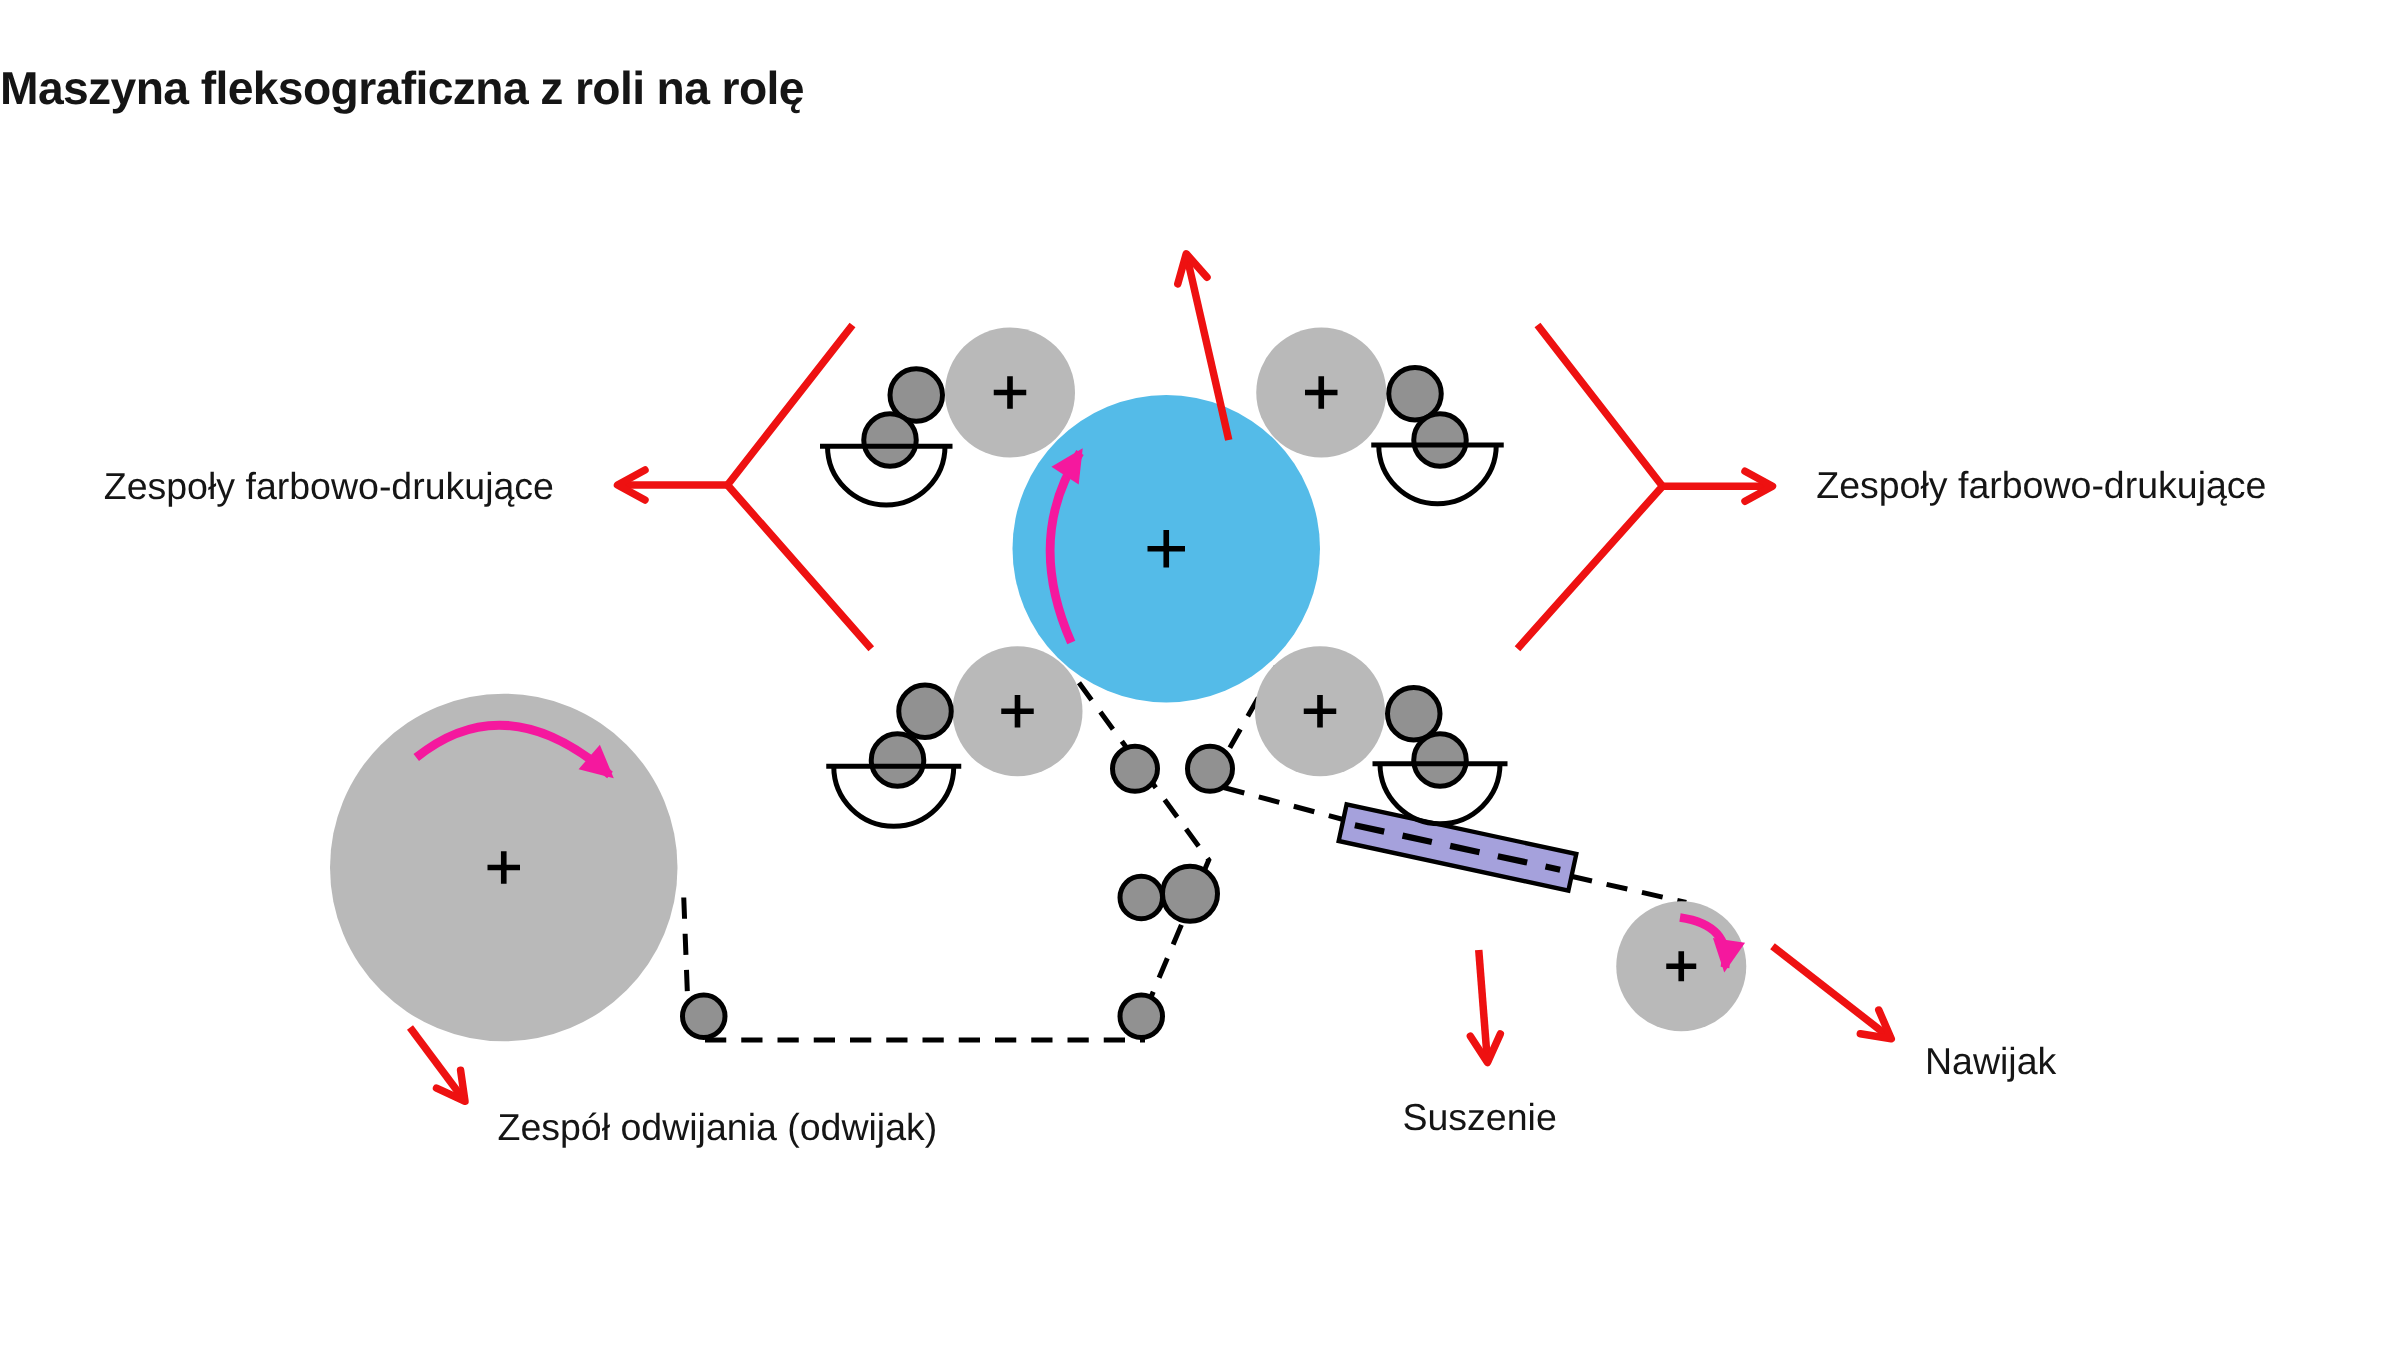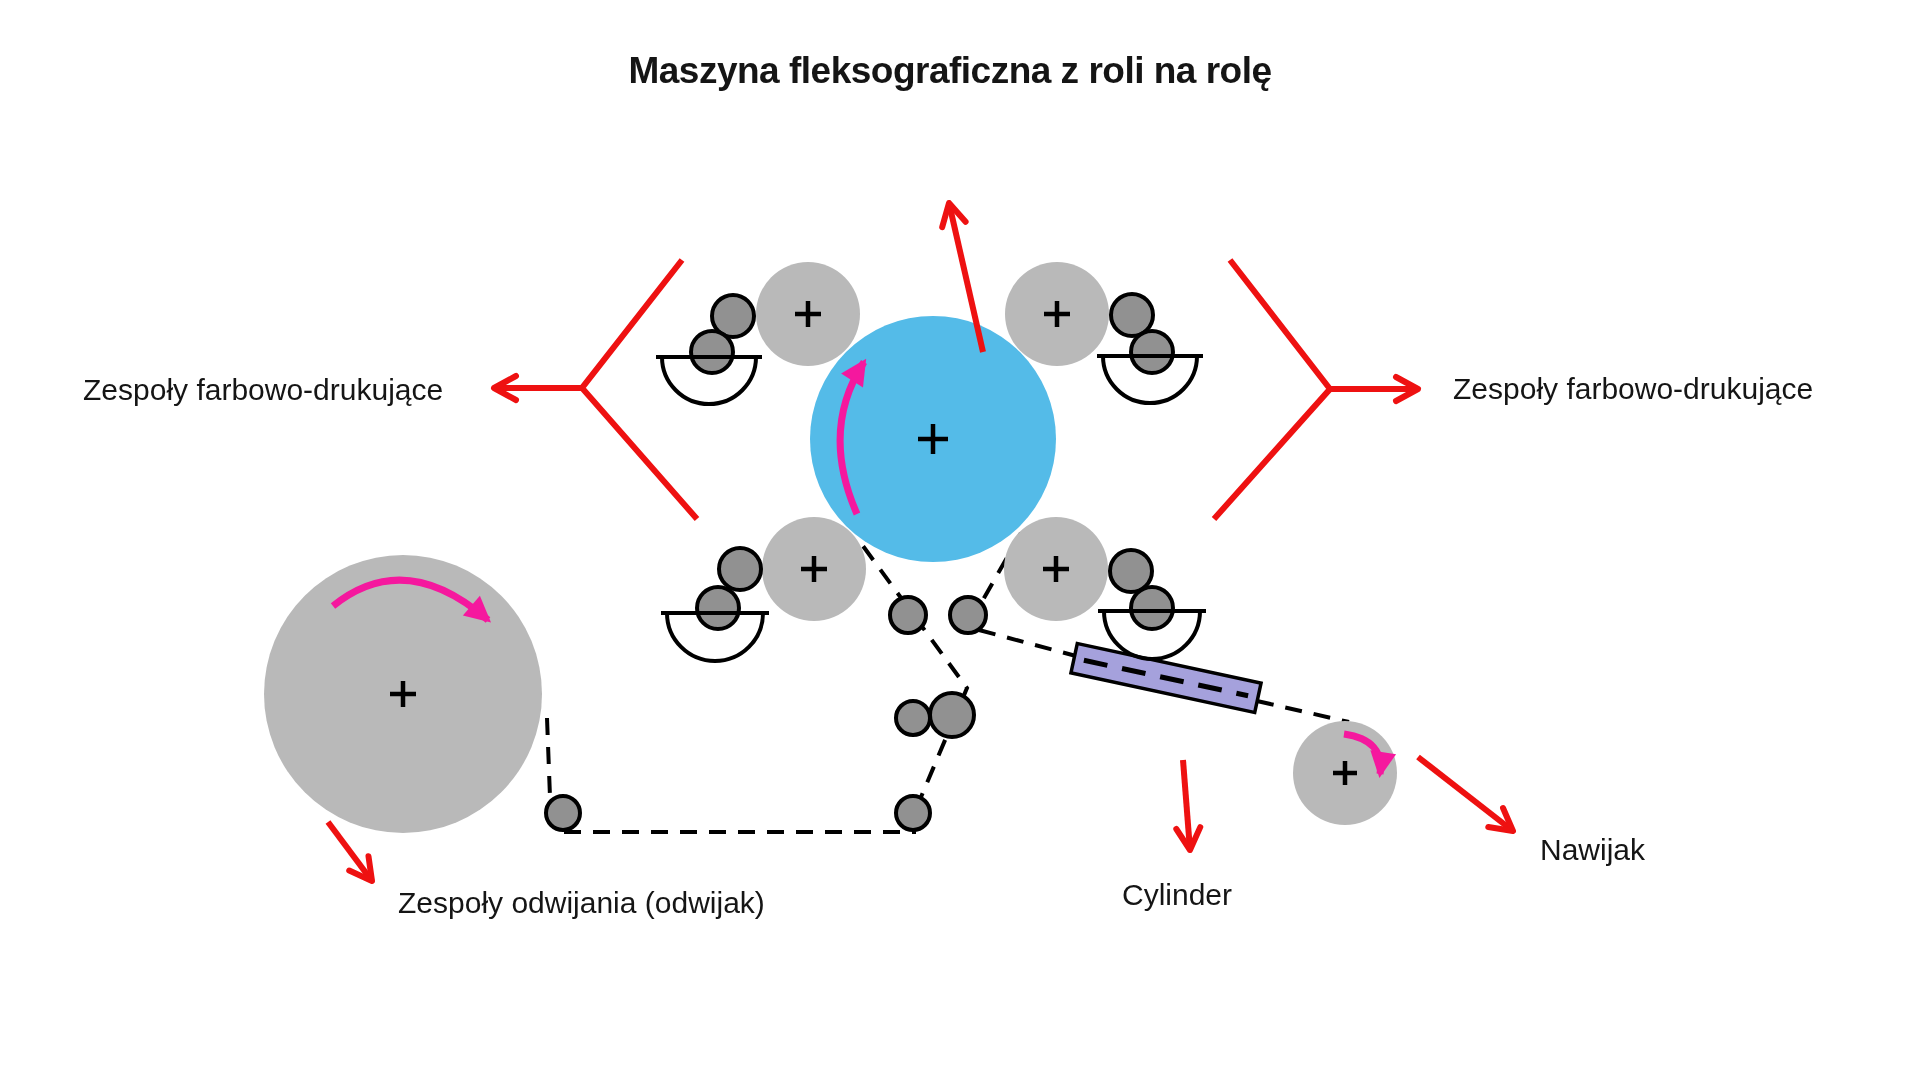"Maszyna fleksograficzna z roli na" .title { text-align: center -> none }
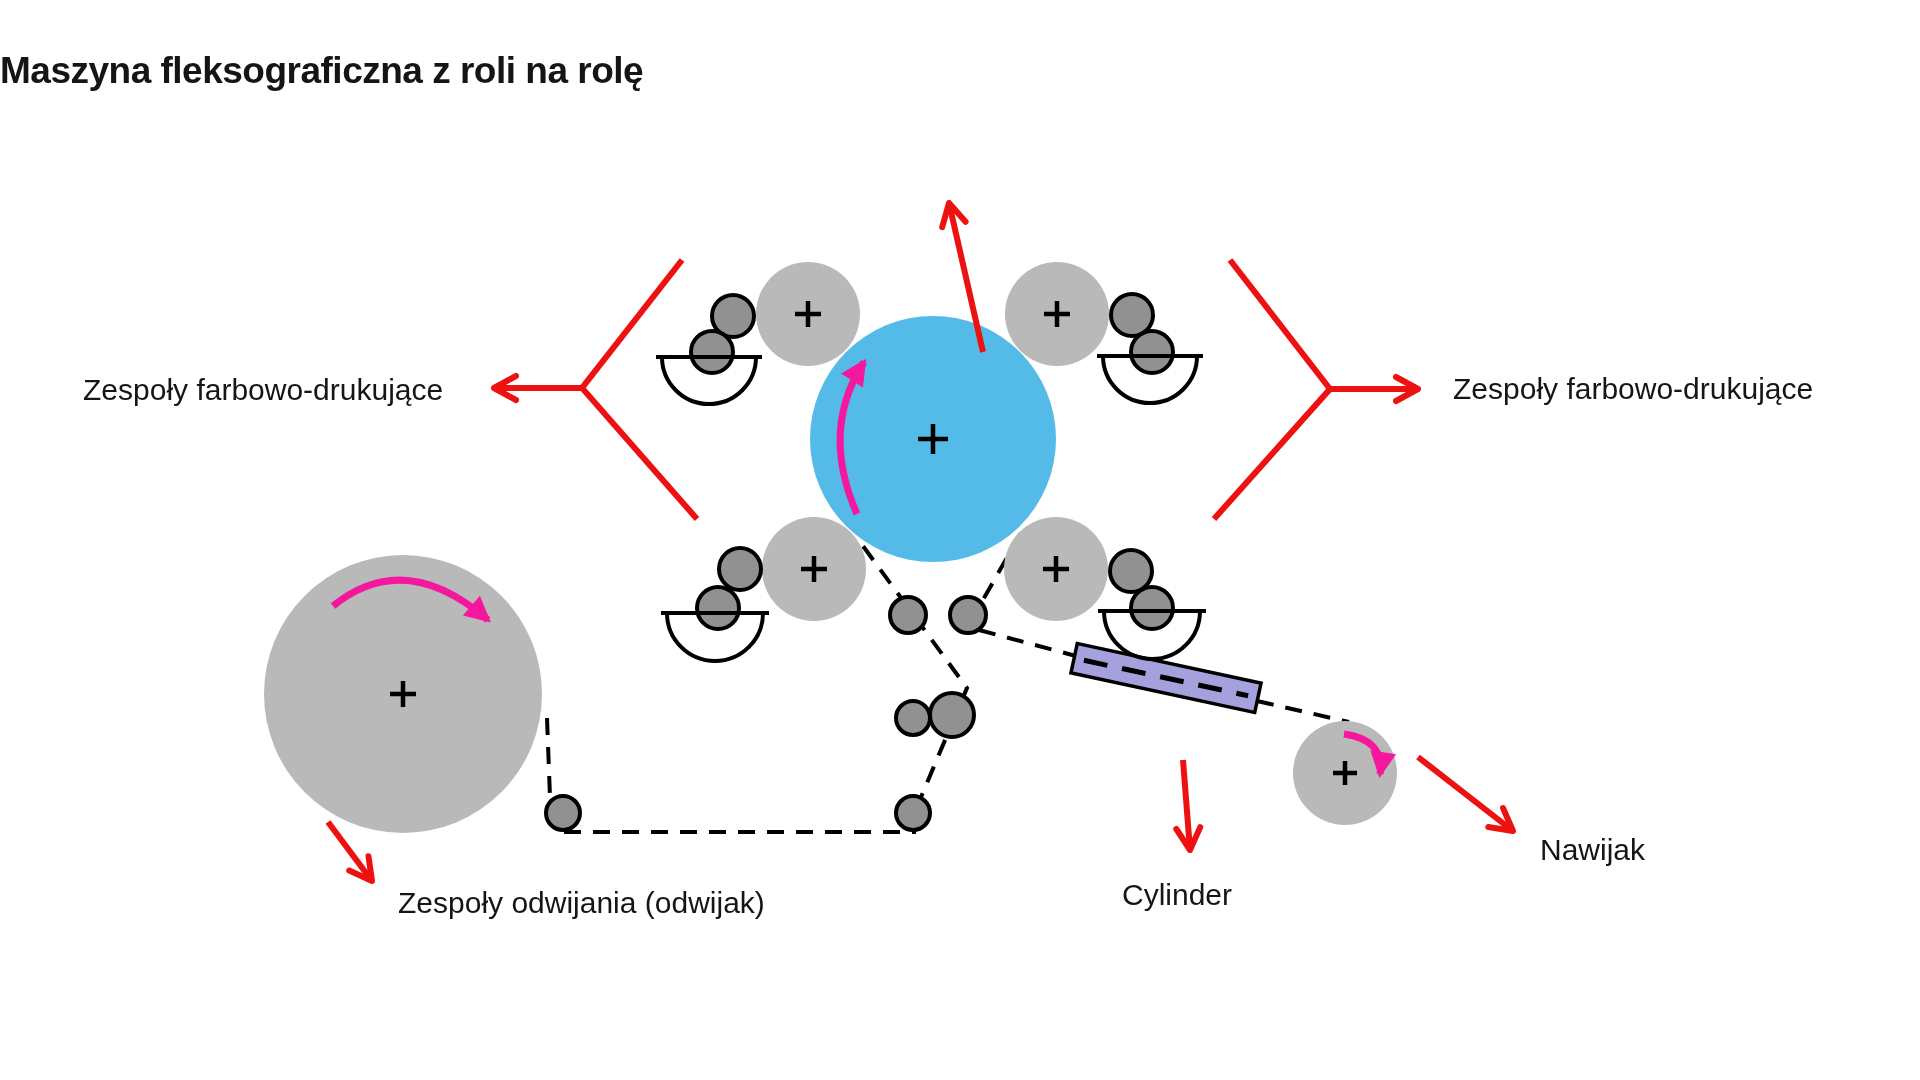"Zespoły odwijania (odwijak)" div.lbl { text: Zespoły -> Zespół }
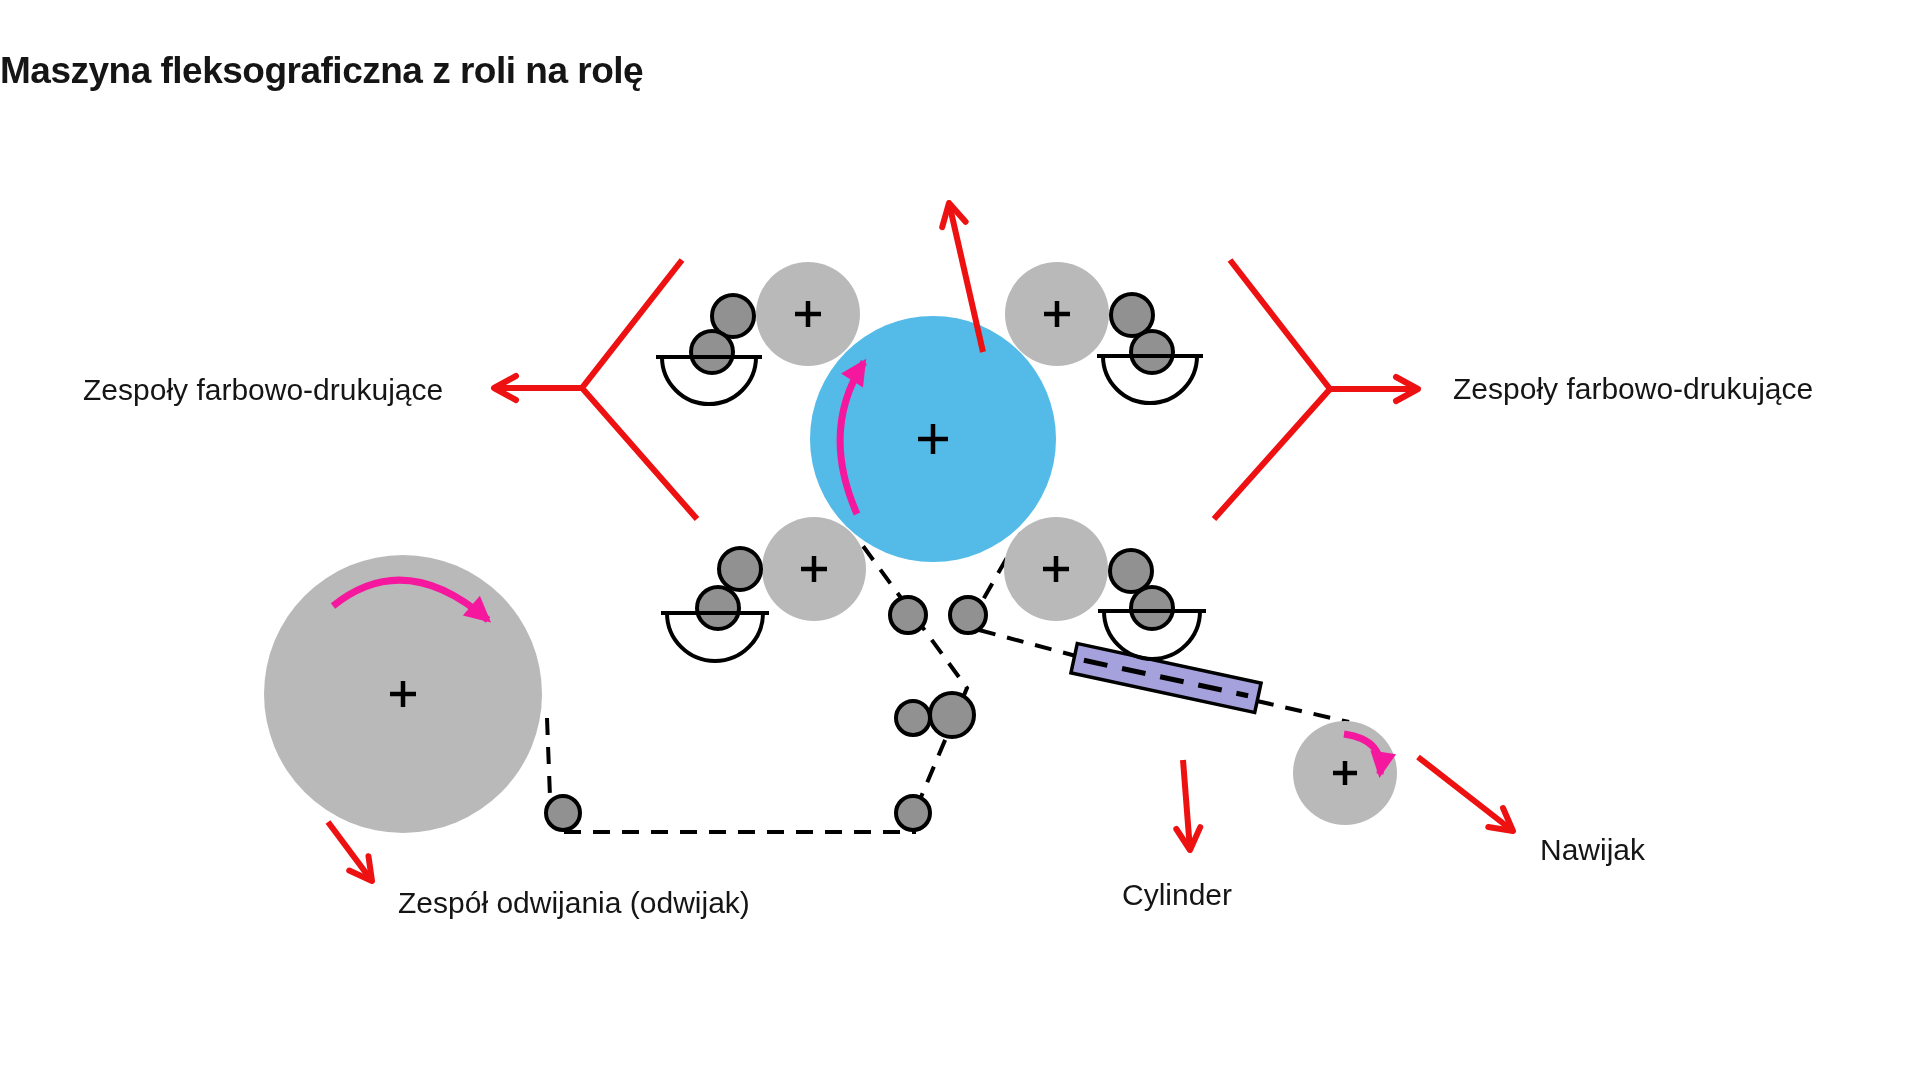"Cylinder" div.lbl { text: Cylinder -> Suszenie }
